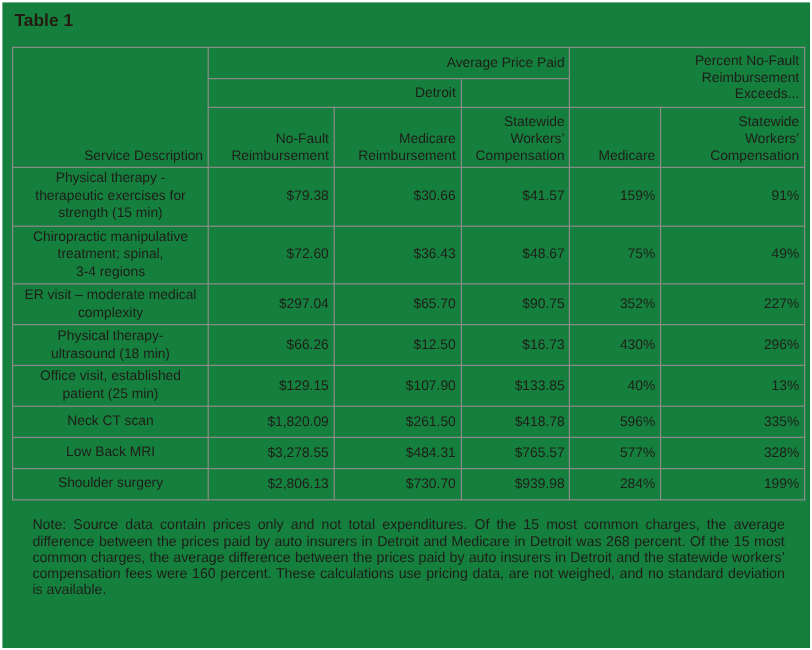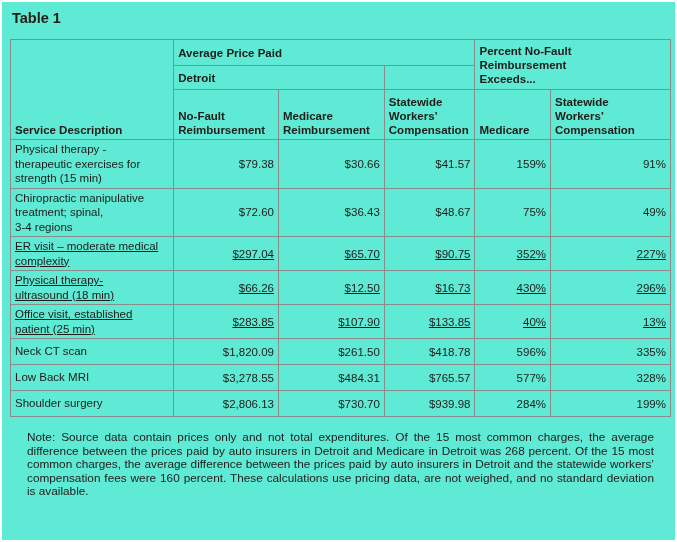"Table 1" .page { background: #5eead4 -> #15803d }
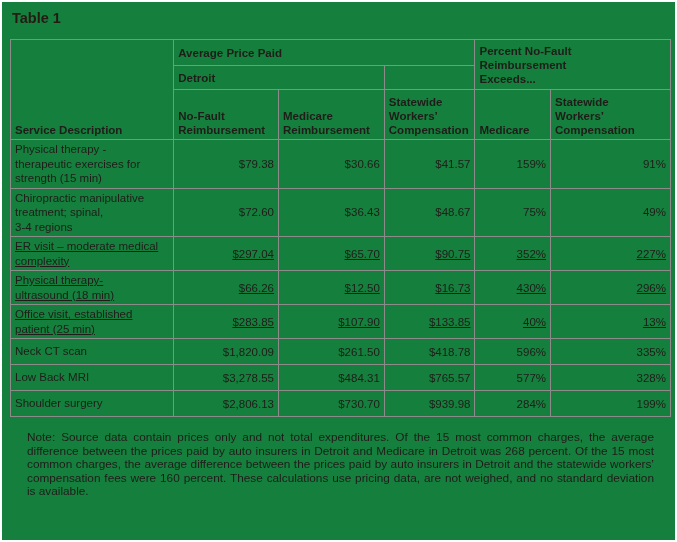"Average Price Paid" table.fee th { font-weight: bold -> normal; text-align: left -> right }
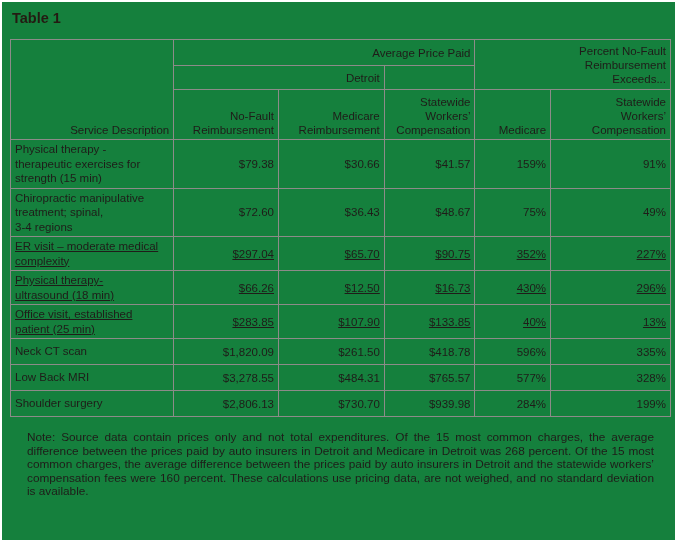"Physical therapy -" td.svc { text-align: left -> center }
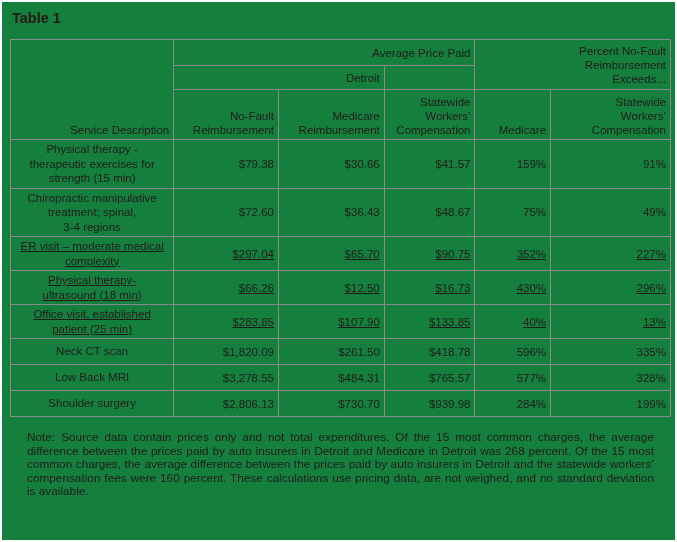"ER visit – moderate medical" tr.r2 { text-decoration: underline -> none }
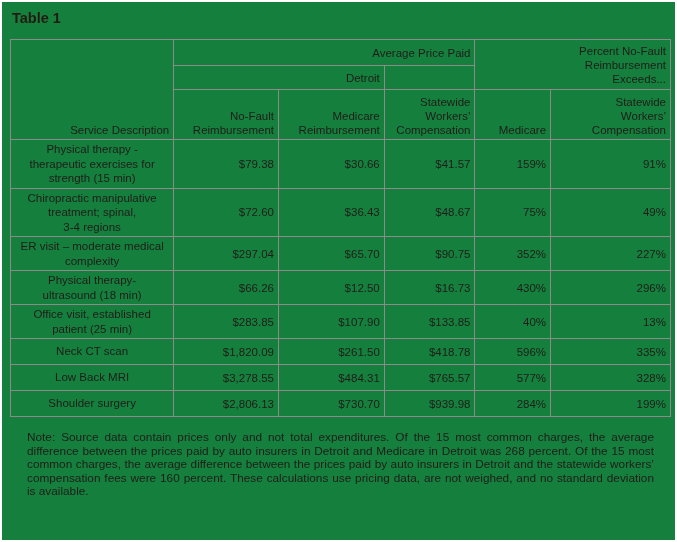"$283.85" td.num { text: $283.85 -> $129.15 }
